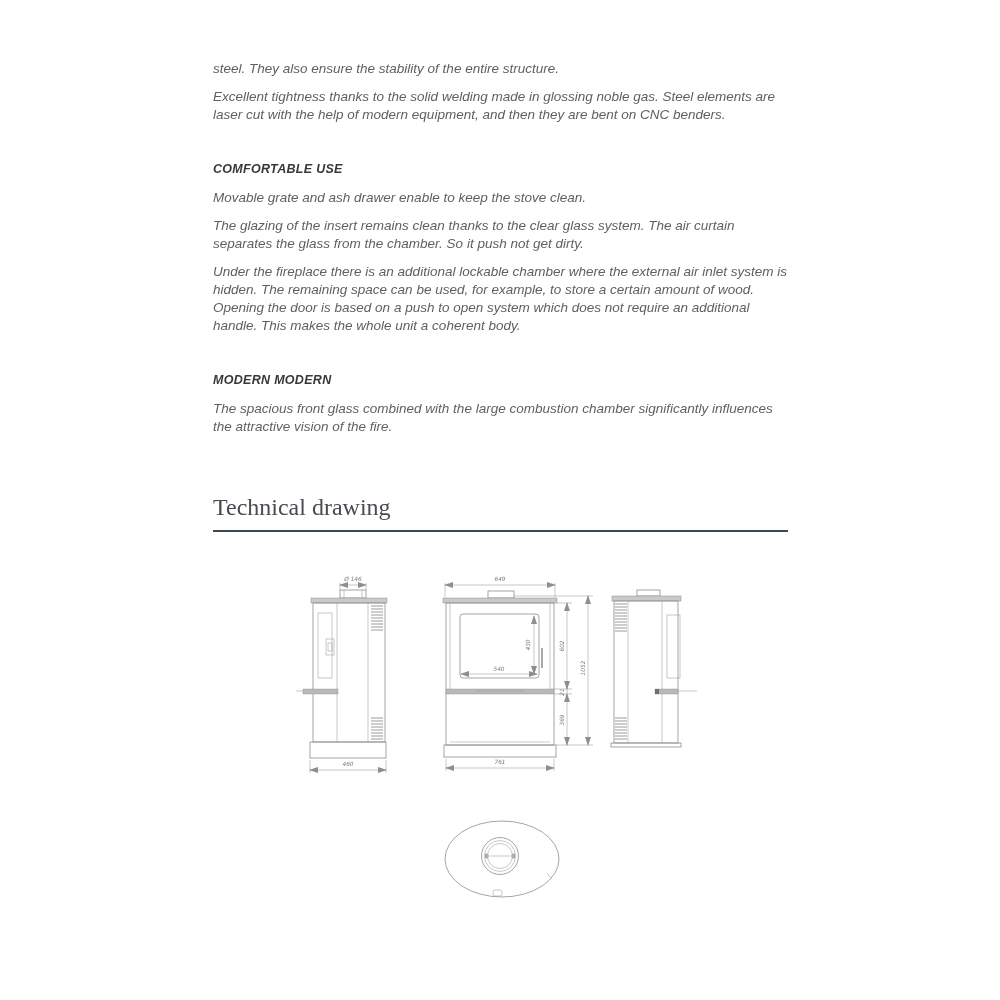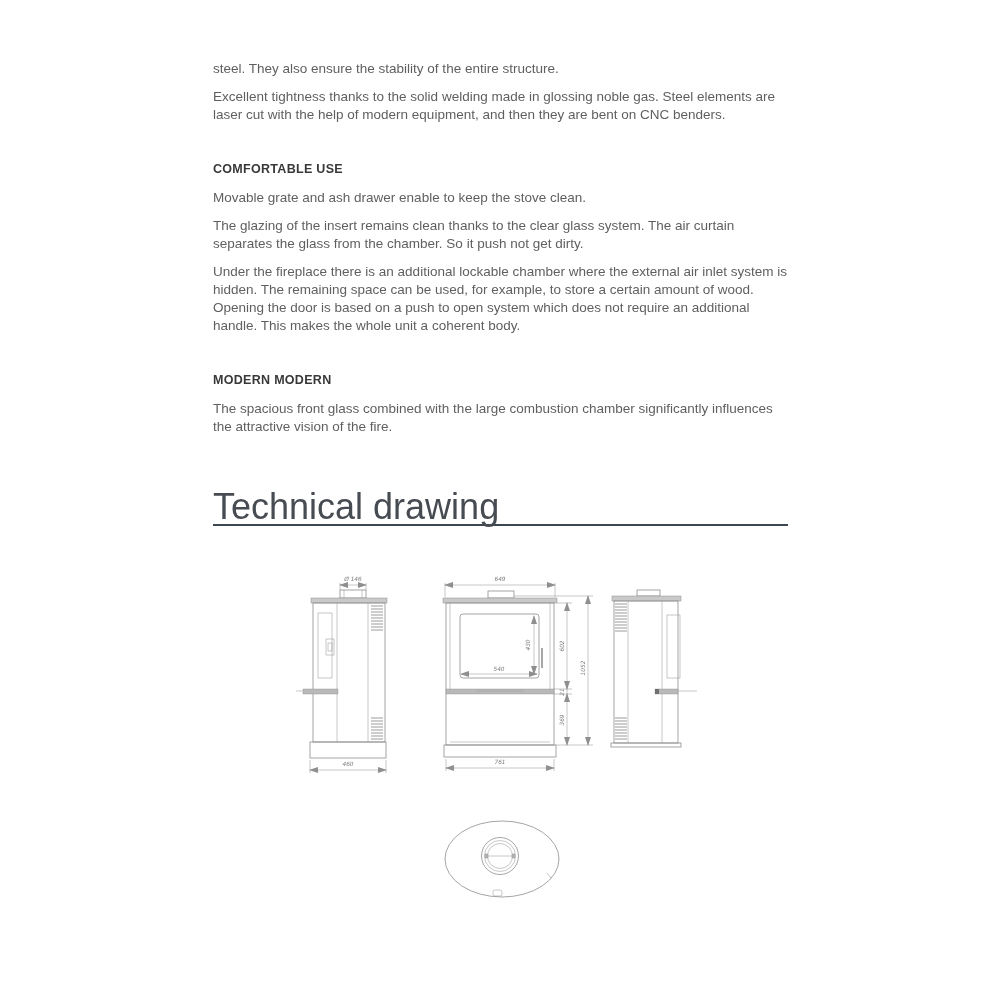"steel. They also ensure the" .content p { font-style: none -> italic }
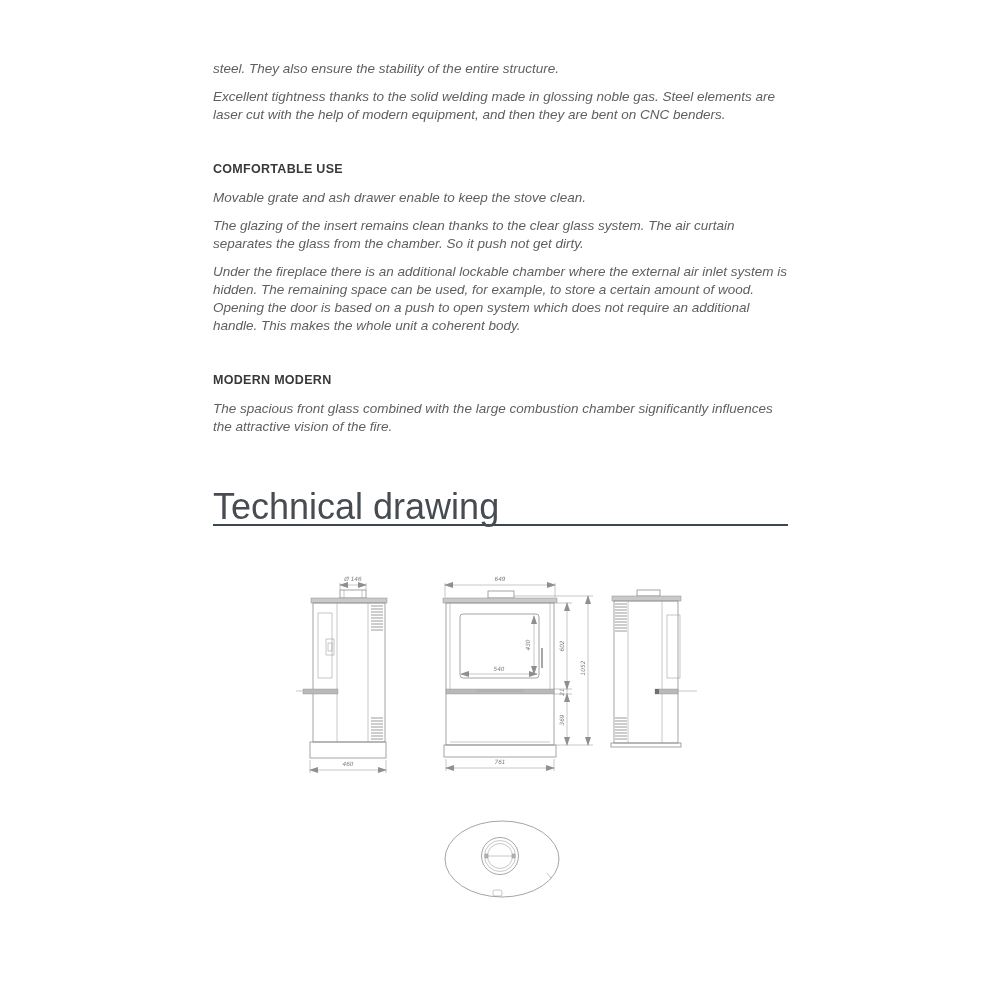"COMFORTABLE USE" .sec-heading { font-style: none -> italic }
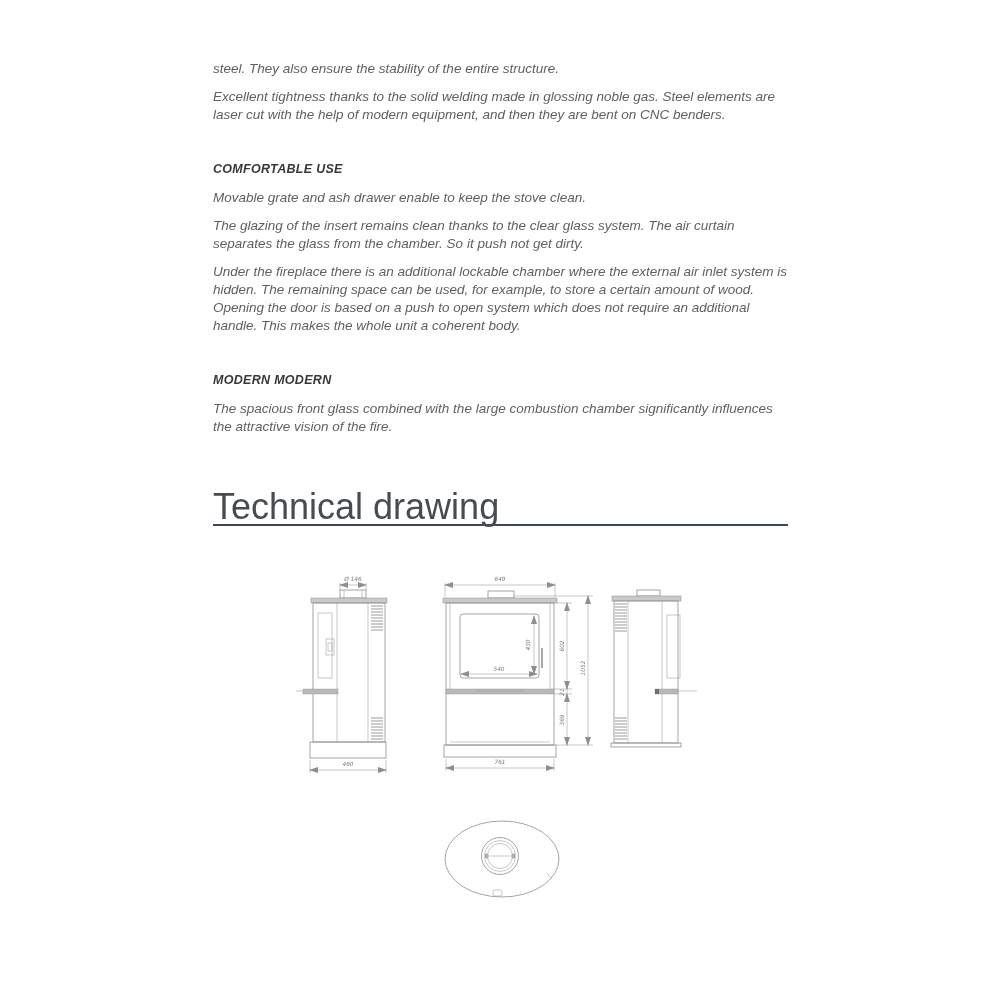"Technical drawing" .drawing-title { font-family: none -> Liberation Serif, serif; font-size: 36px -> 24px; padding-bottom: 0 -> 6px }
